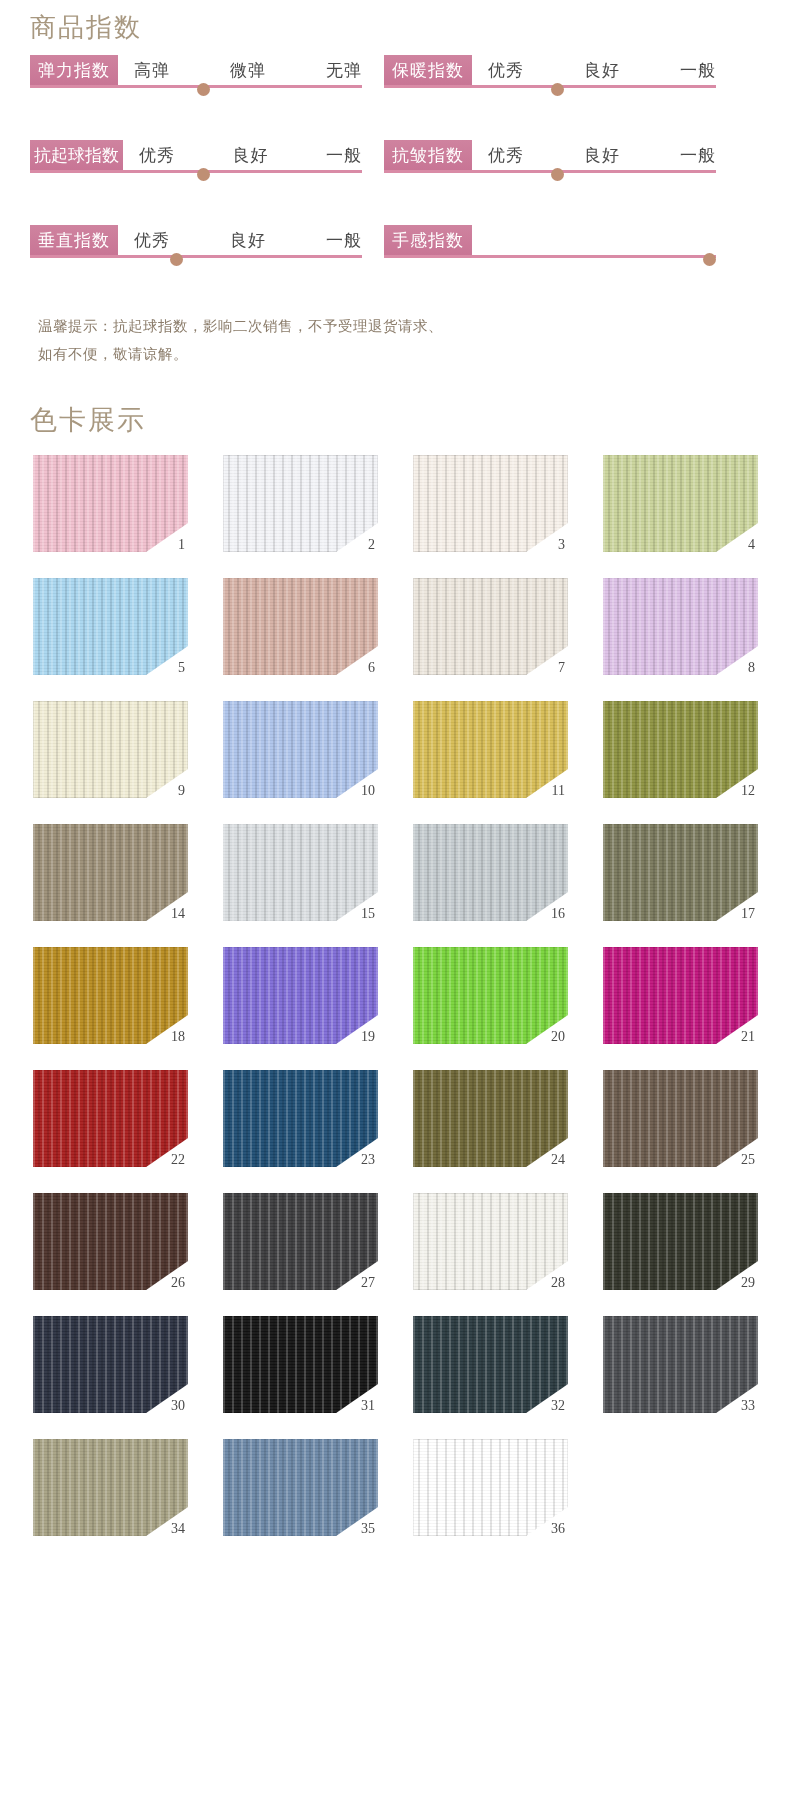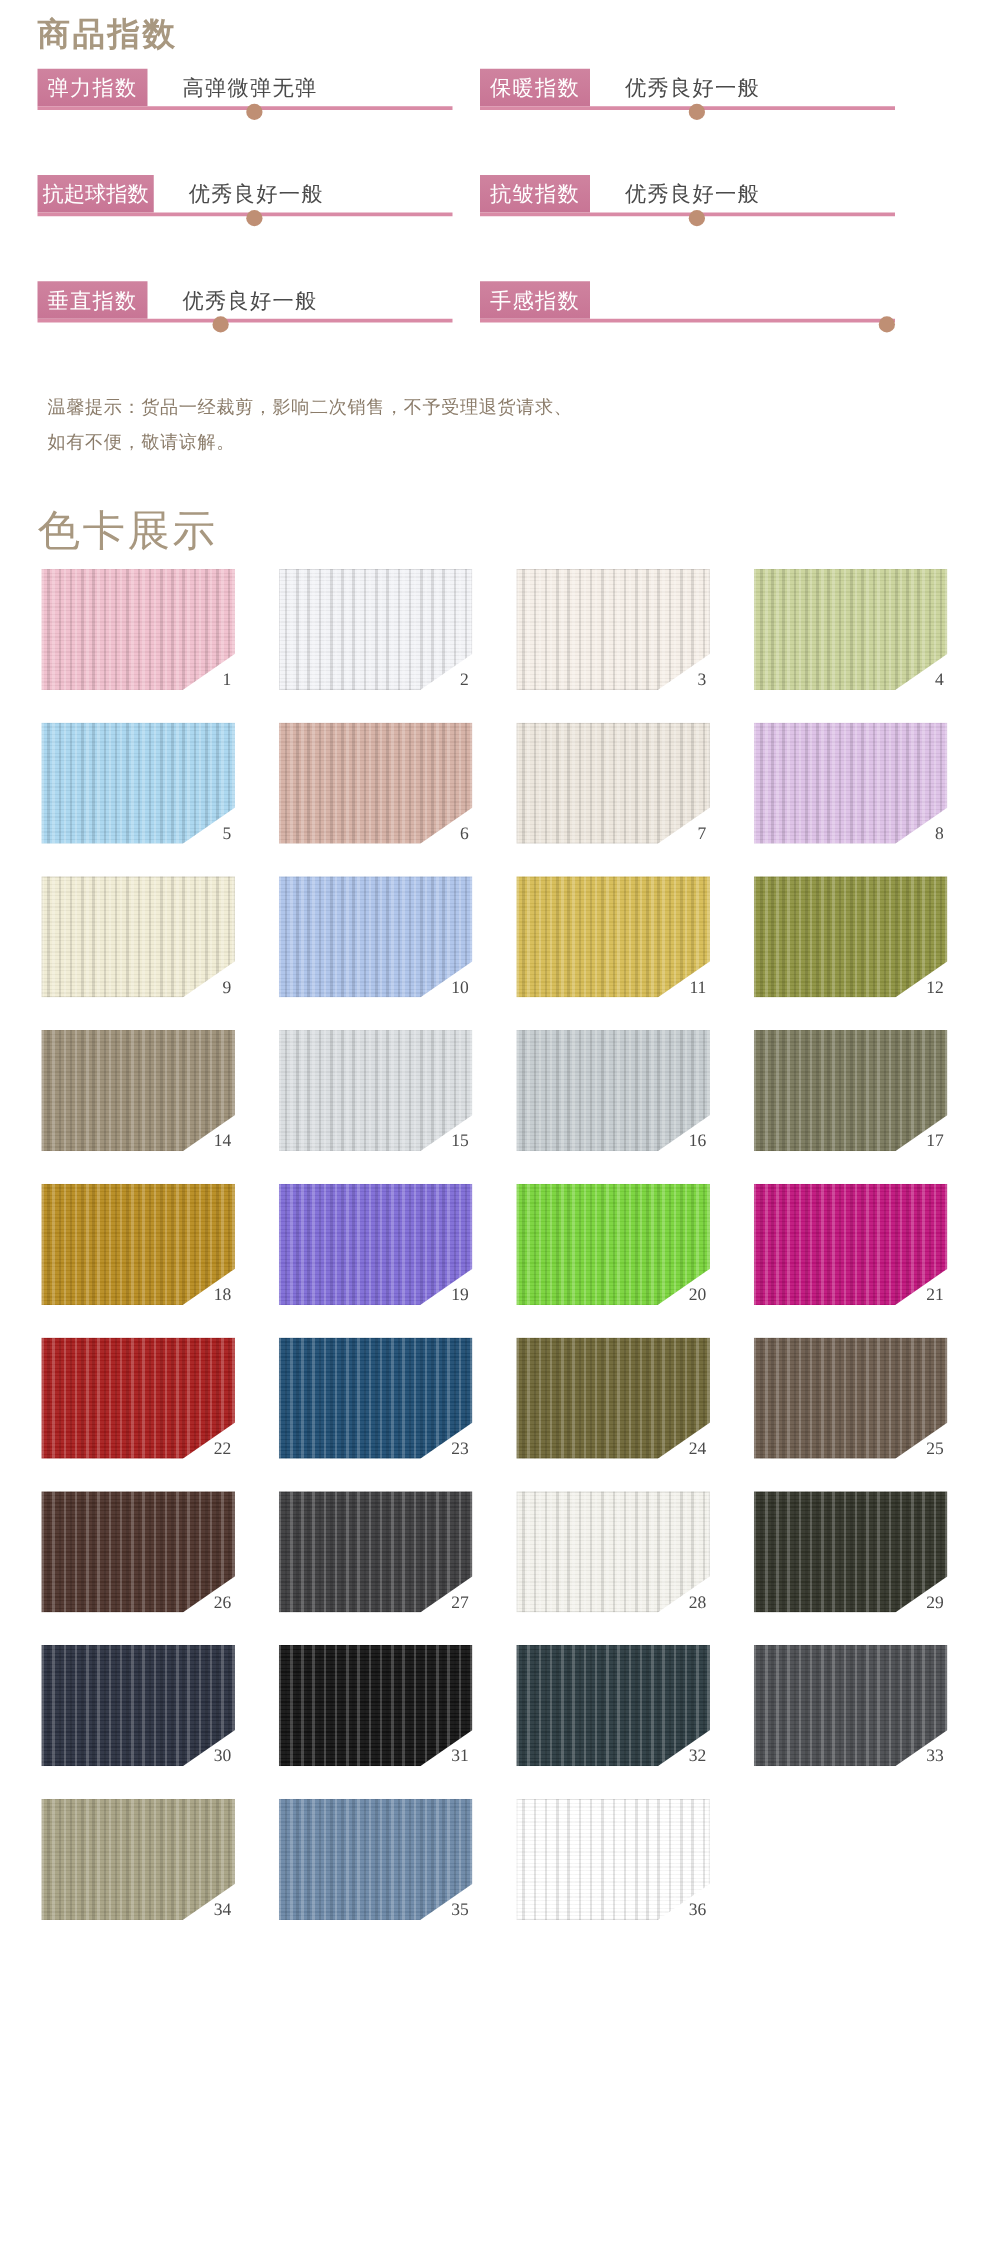"商品指数" #index-heading { font-weight: bold -> none }
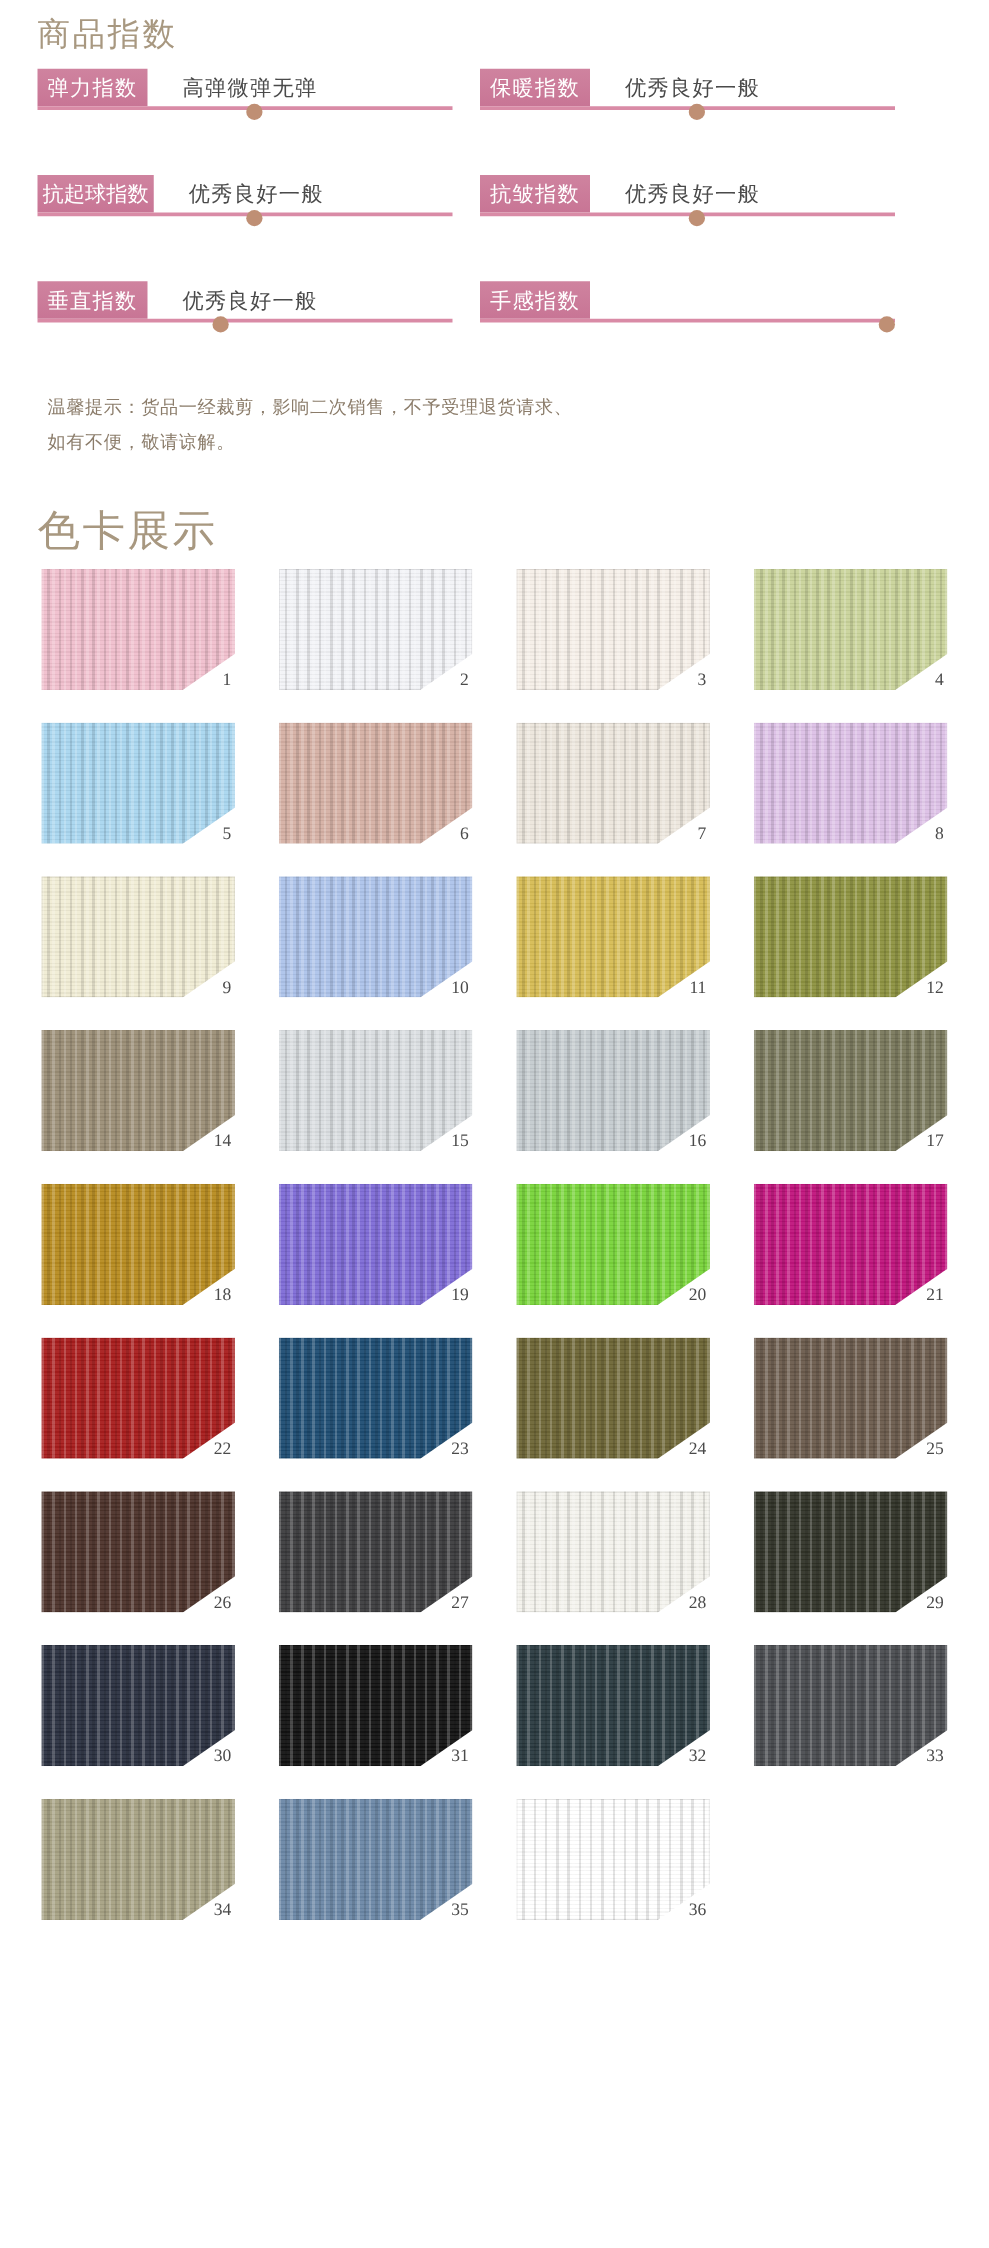"高弹" .index-options { justify-content: flex-start -> space-between; margin-left: 12px -> none }
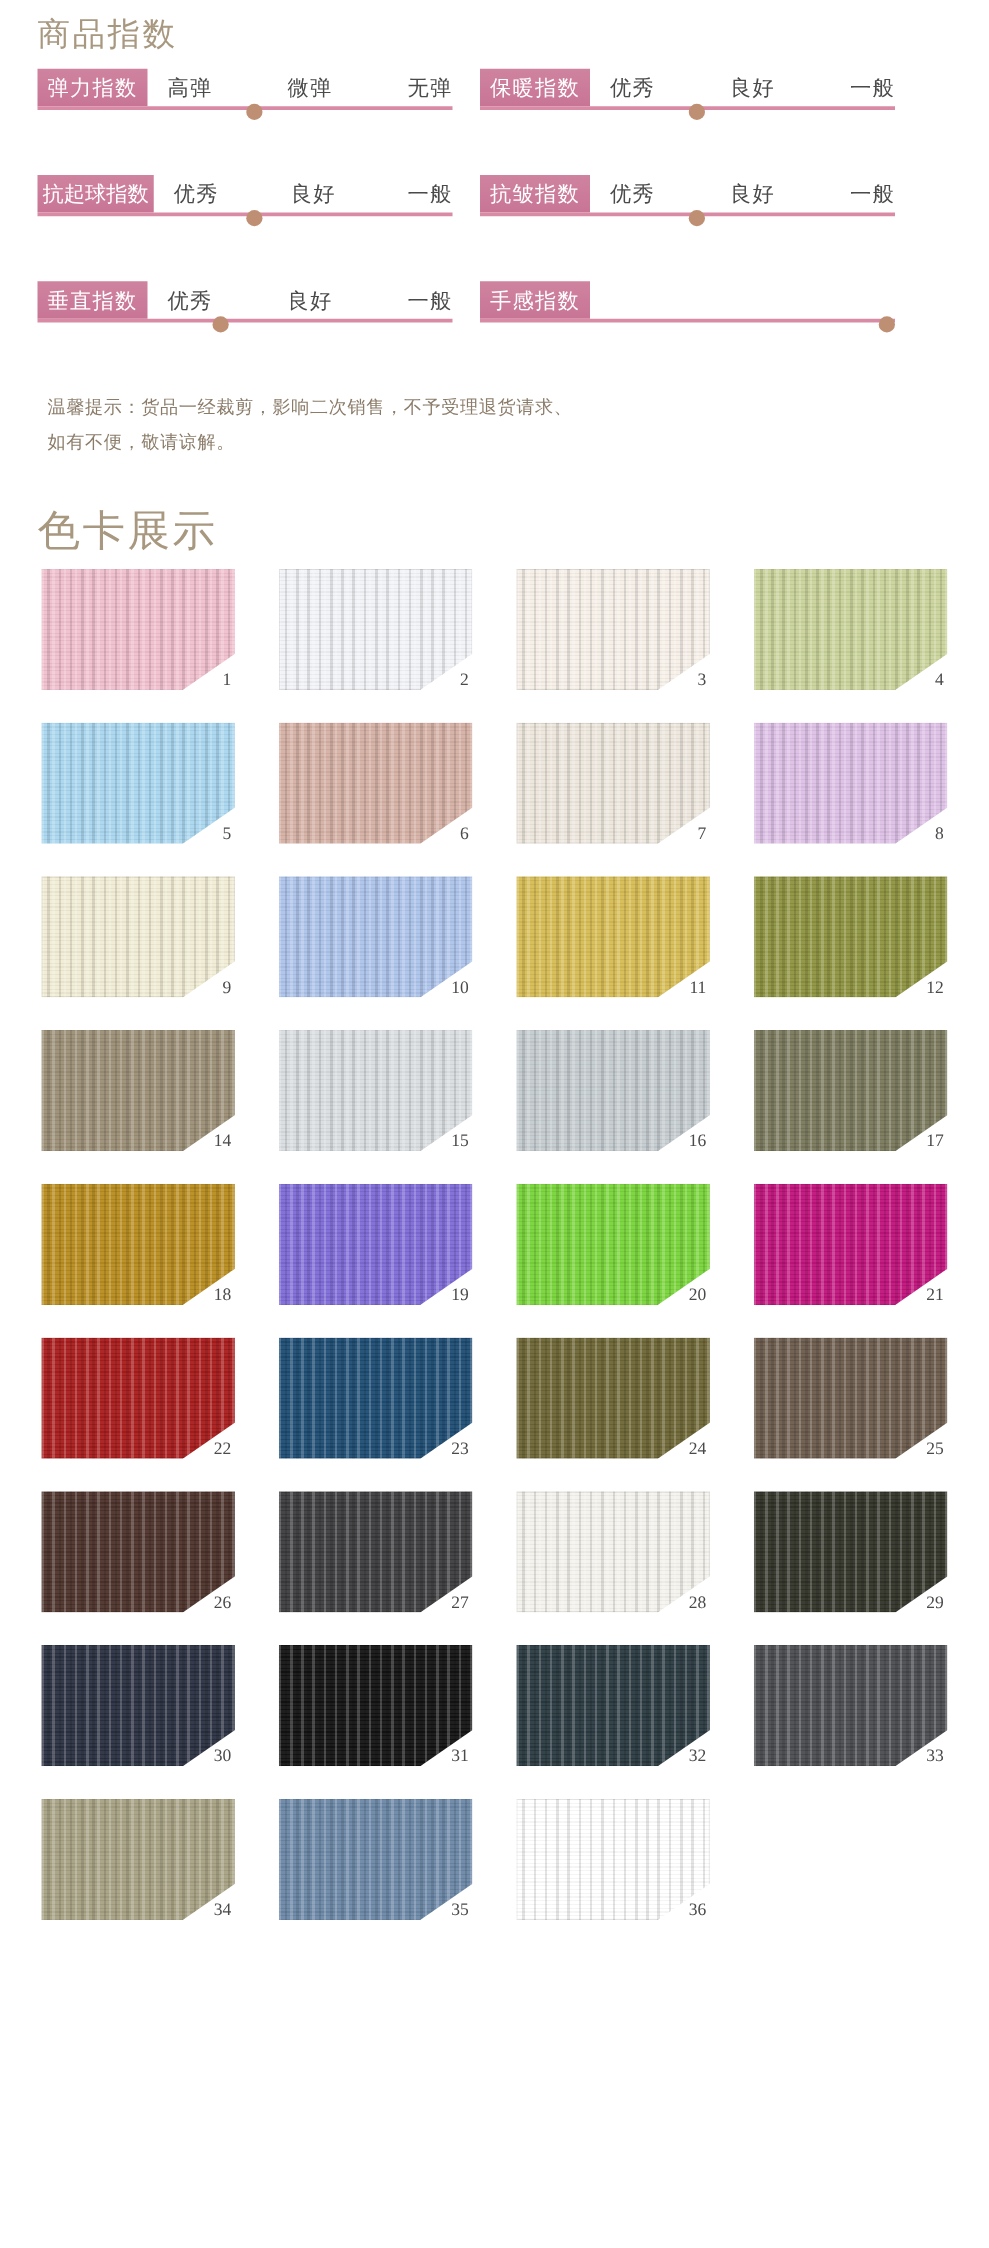"温馨提示：货品一经裁剪，影响二次销售，不予受理退货请求、" div { text: 货品一经裁剪 -> 抗起球指数 }
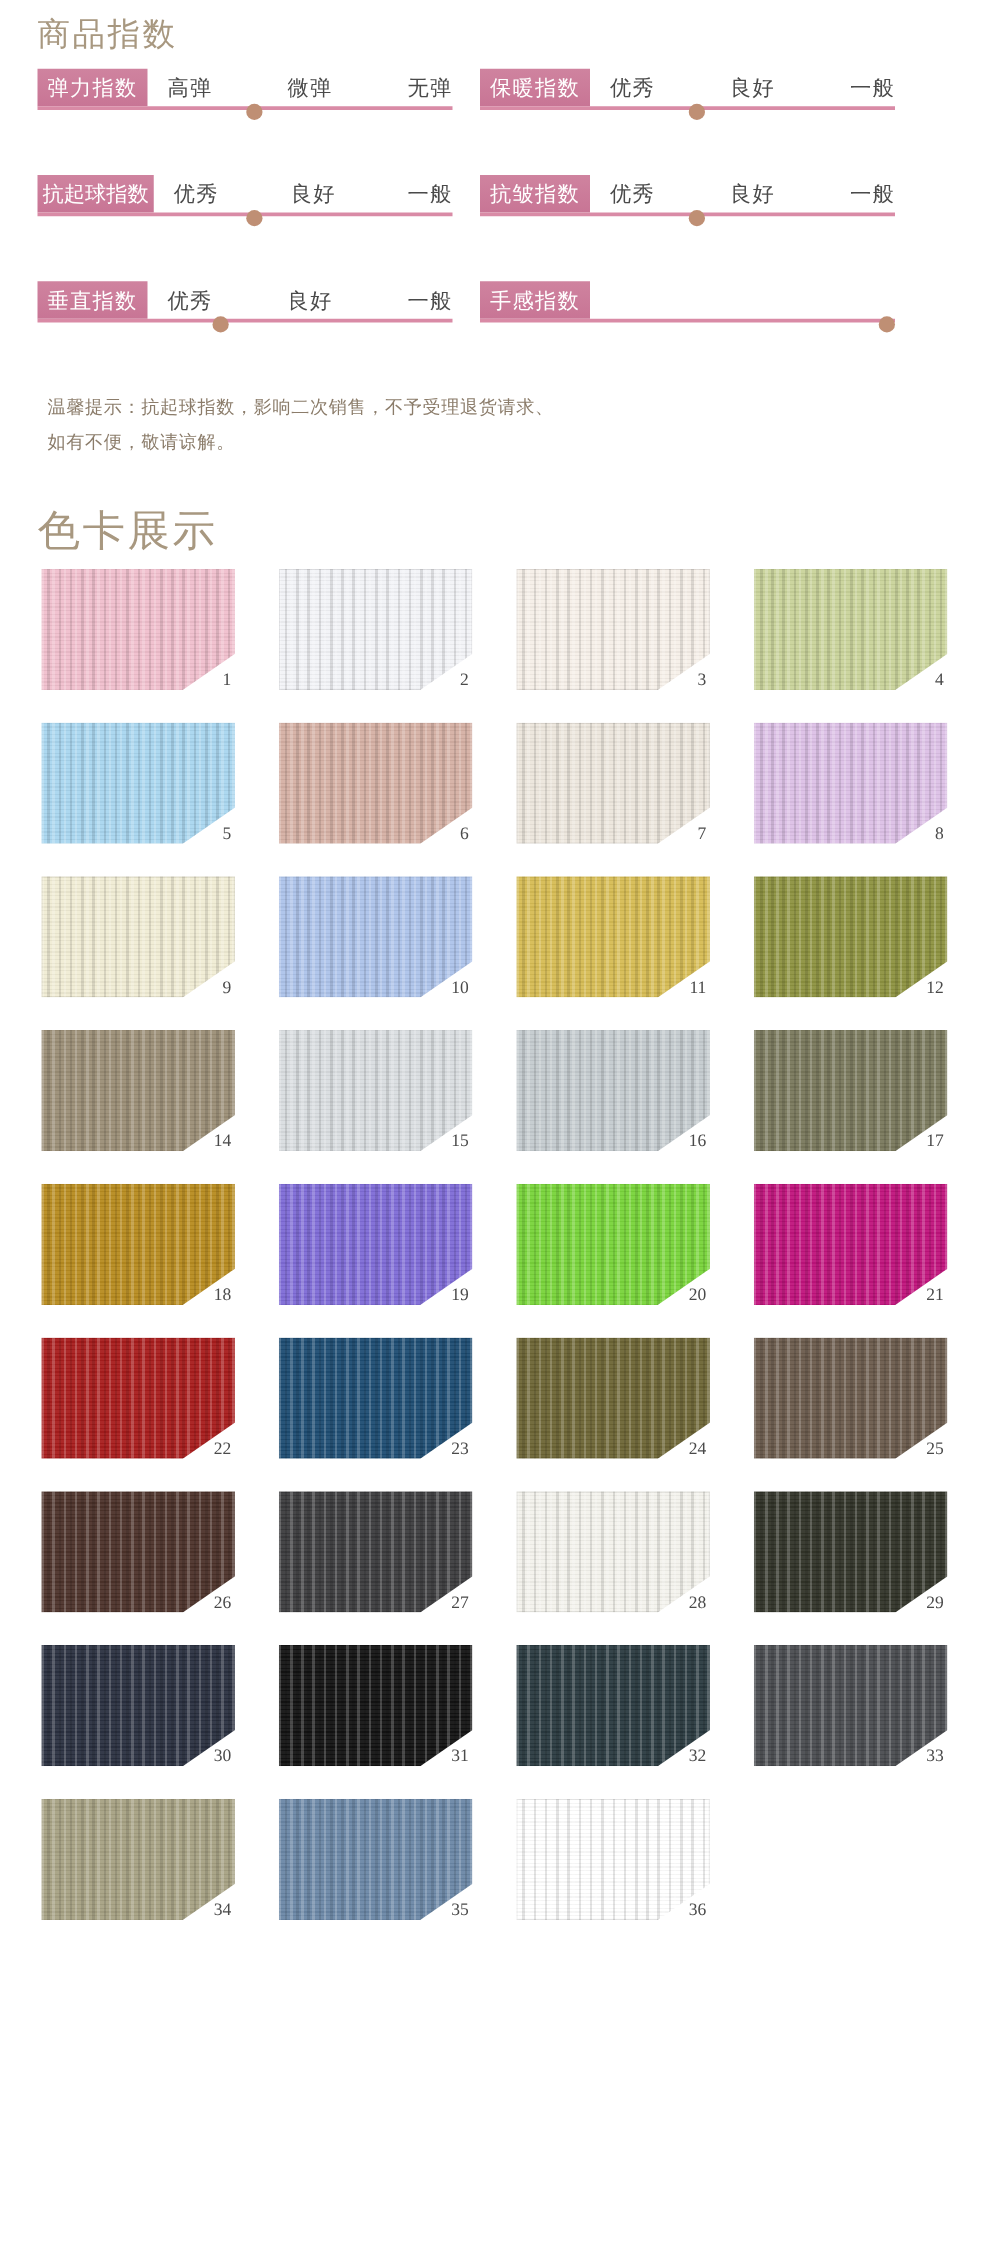"色卡展示" #swatch-heading { font-size: 34px -> 27px }
